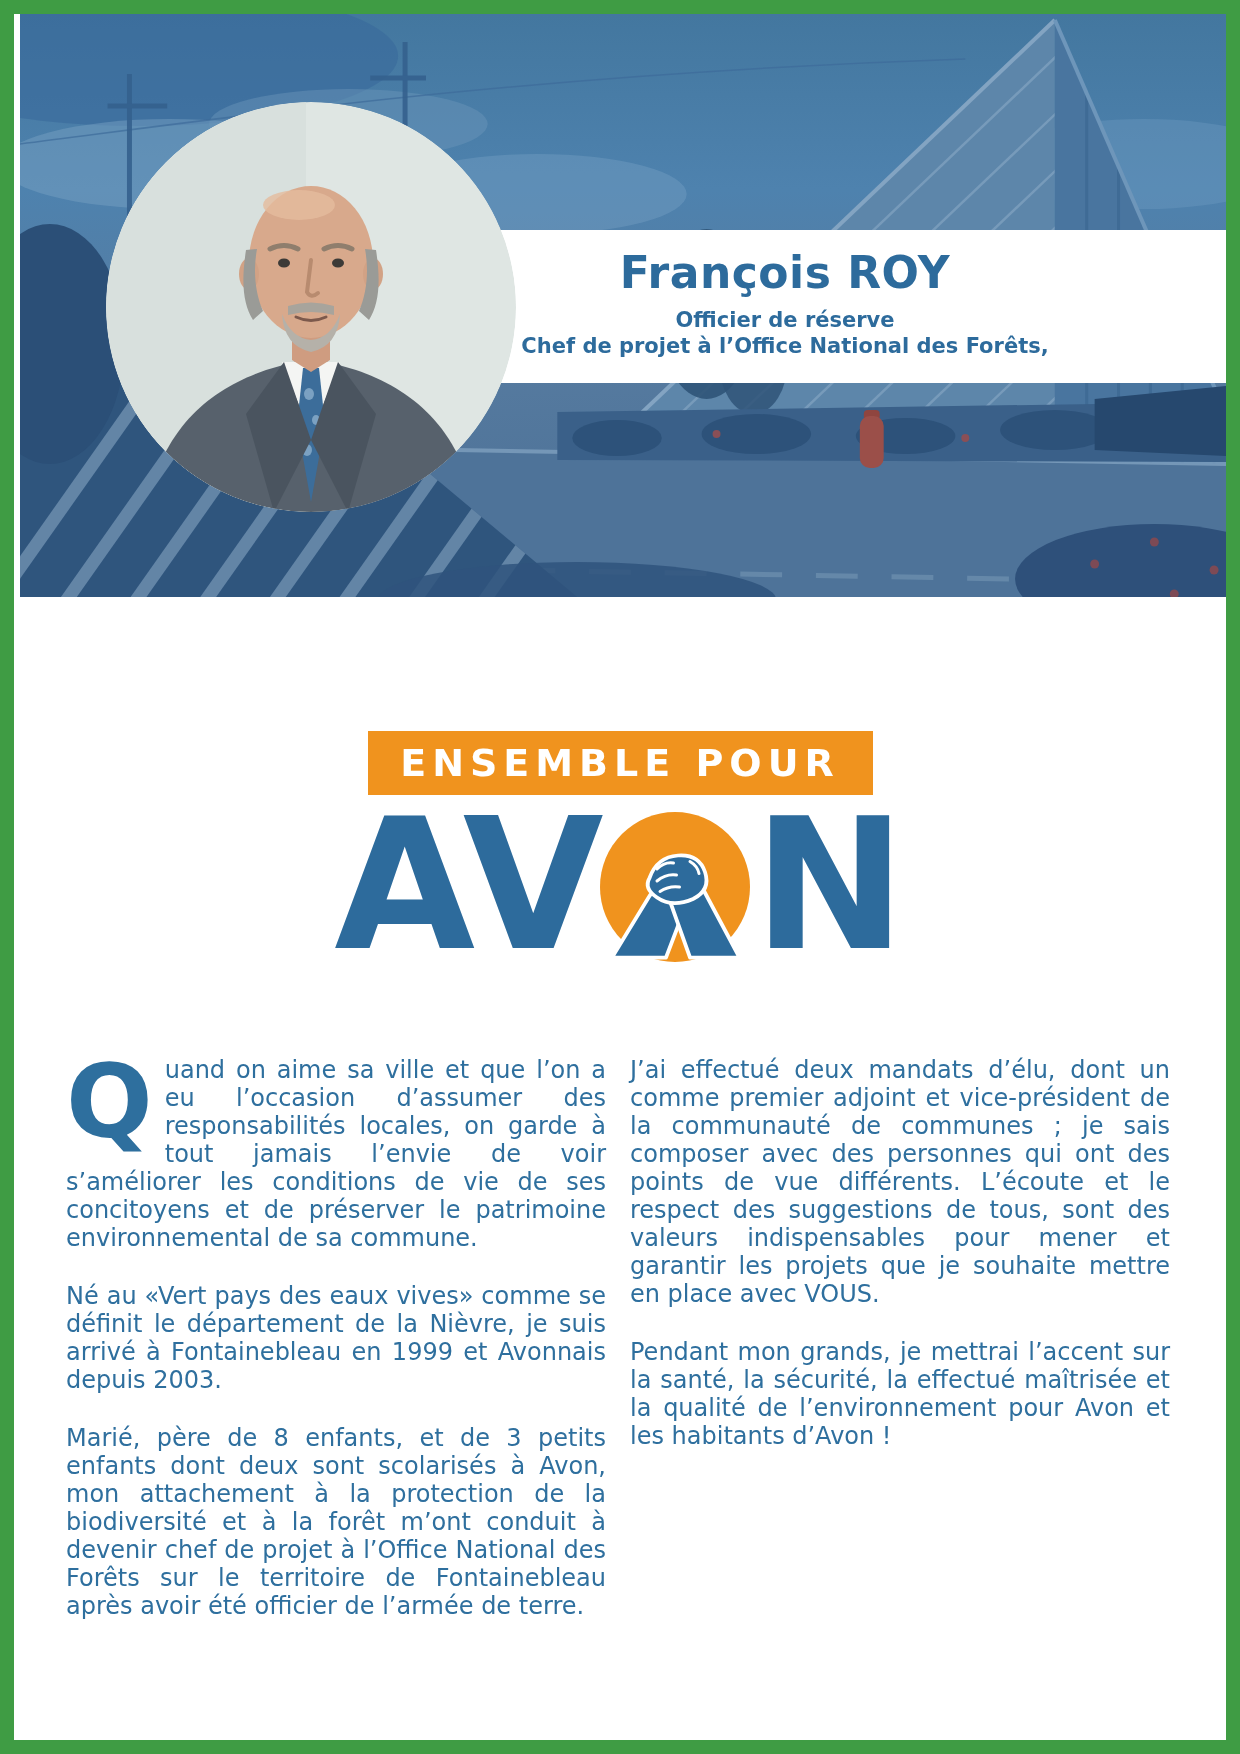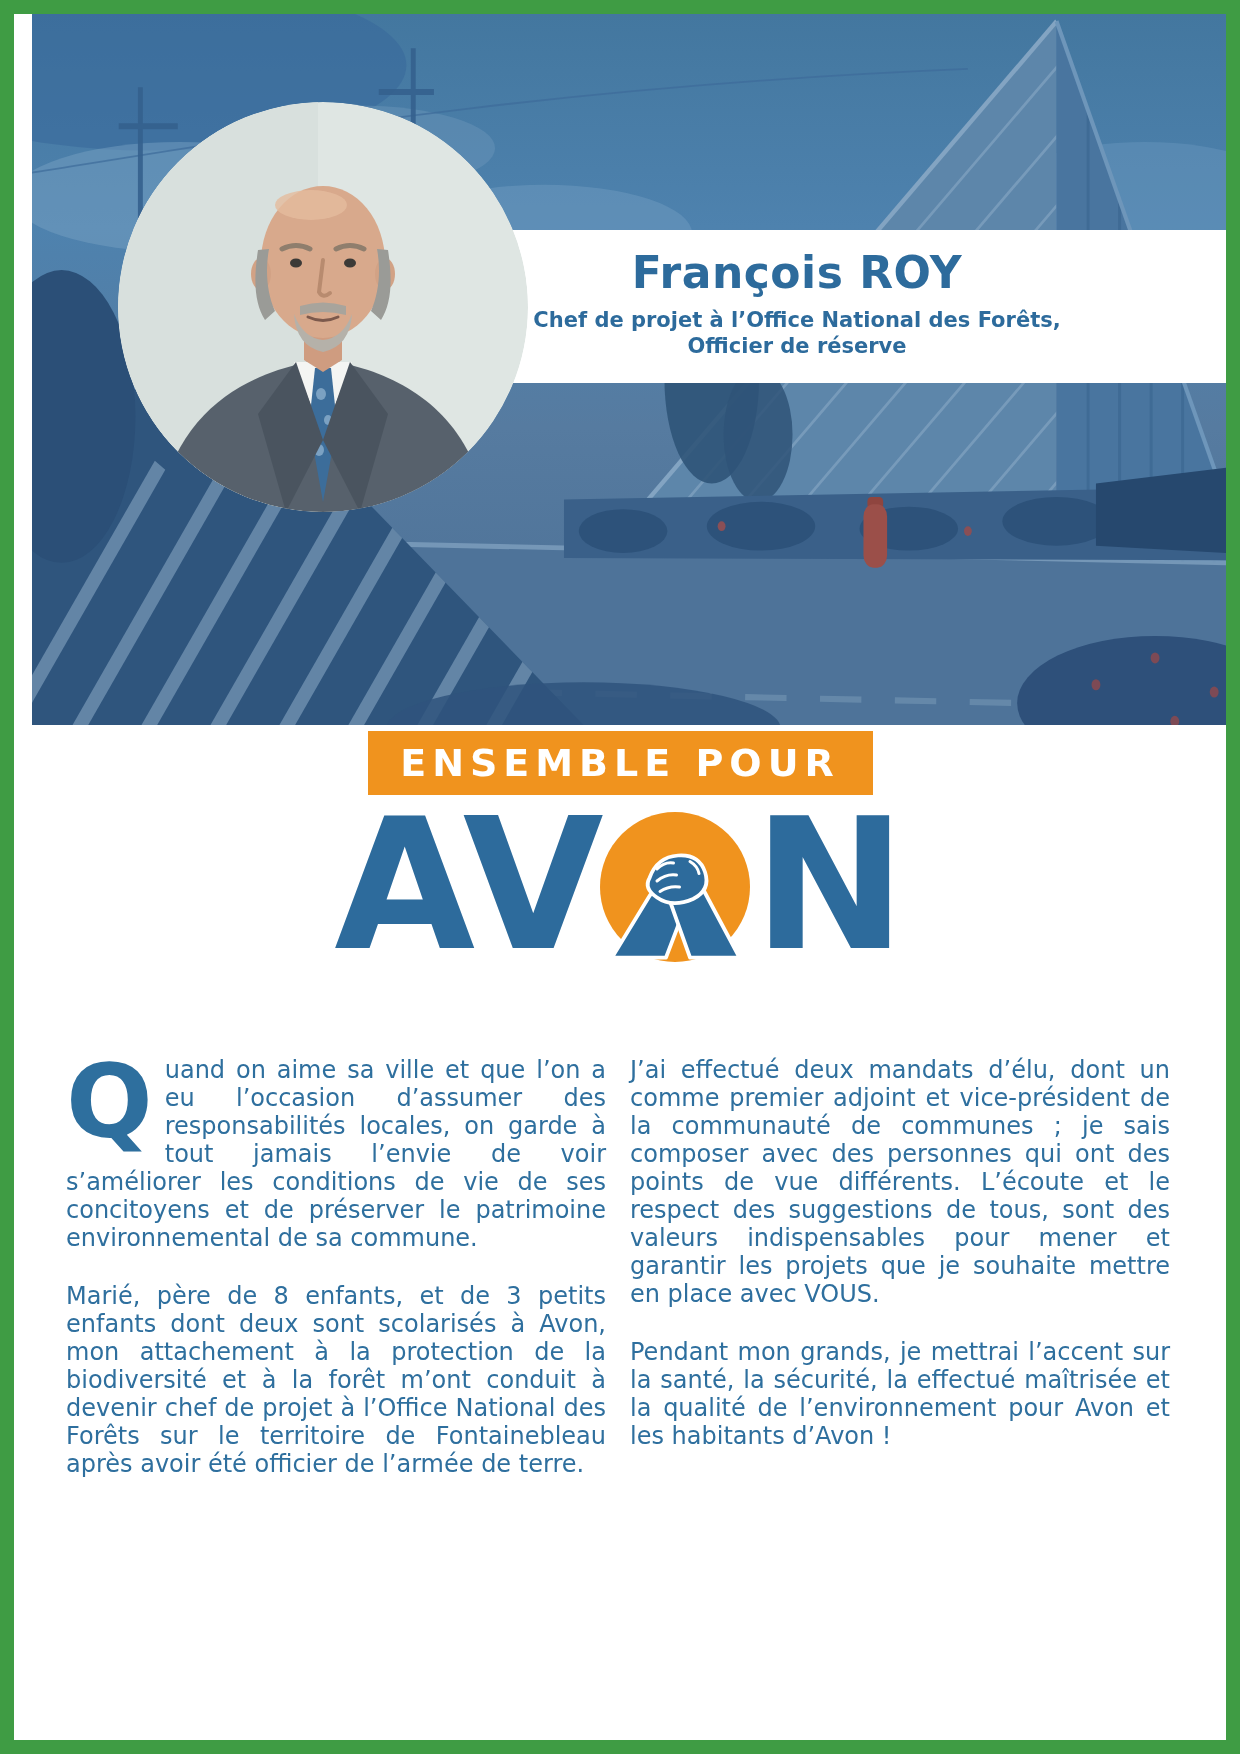"François ROY" .hero { height: 711px -> 583px; left: 18px -> 6px }
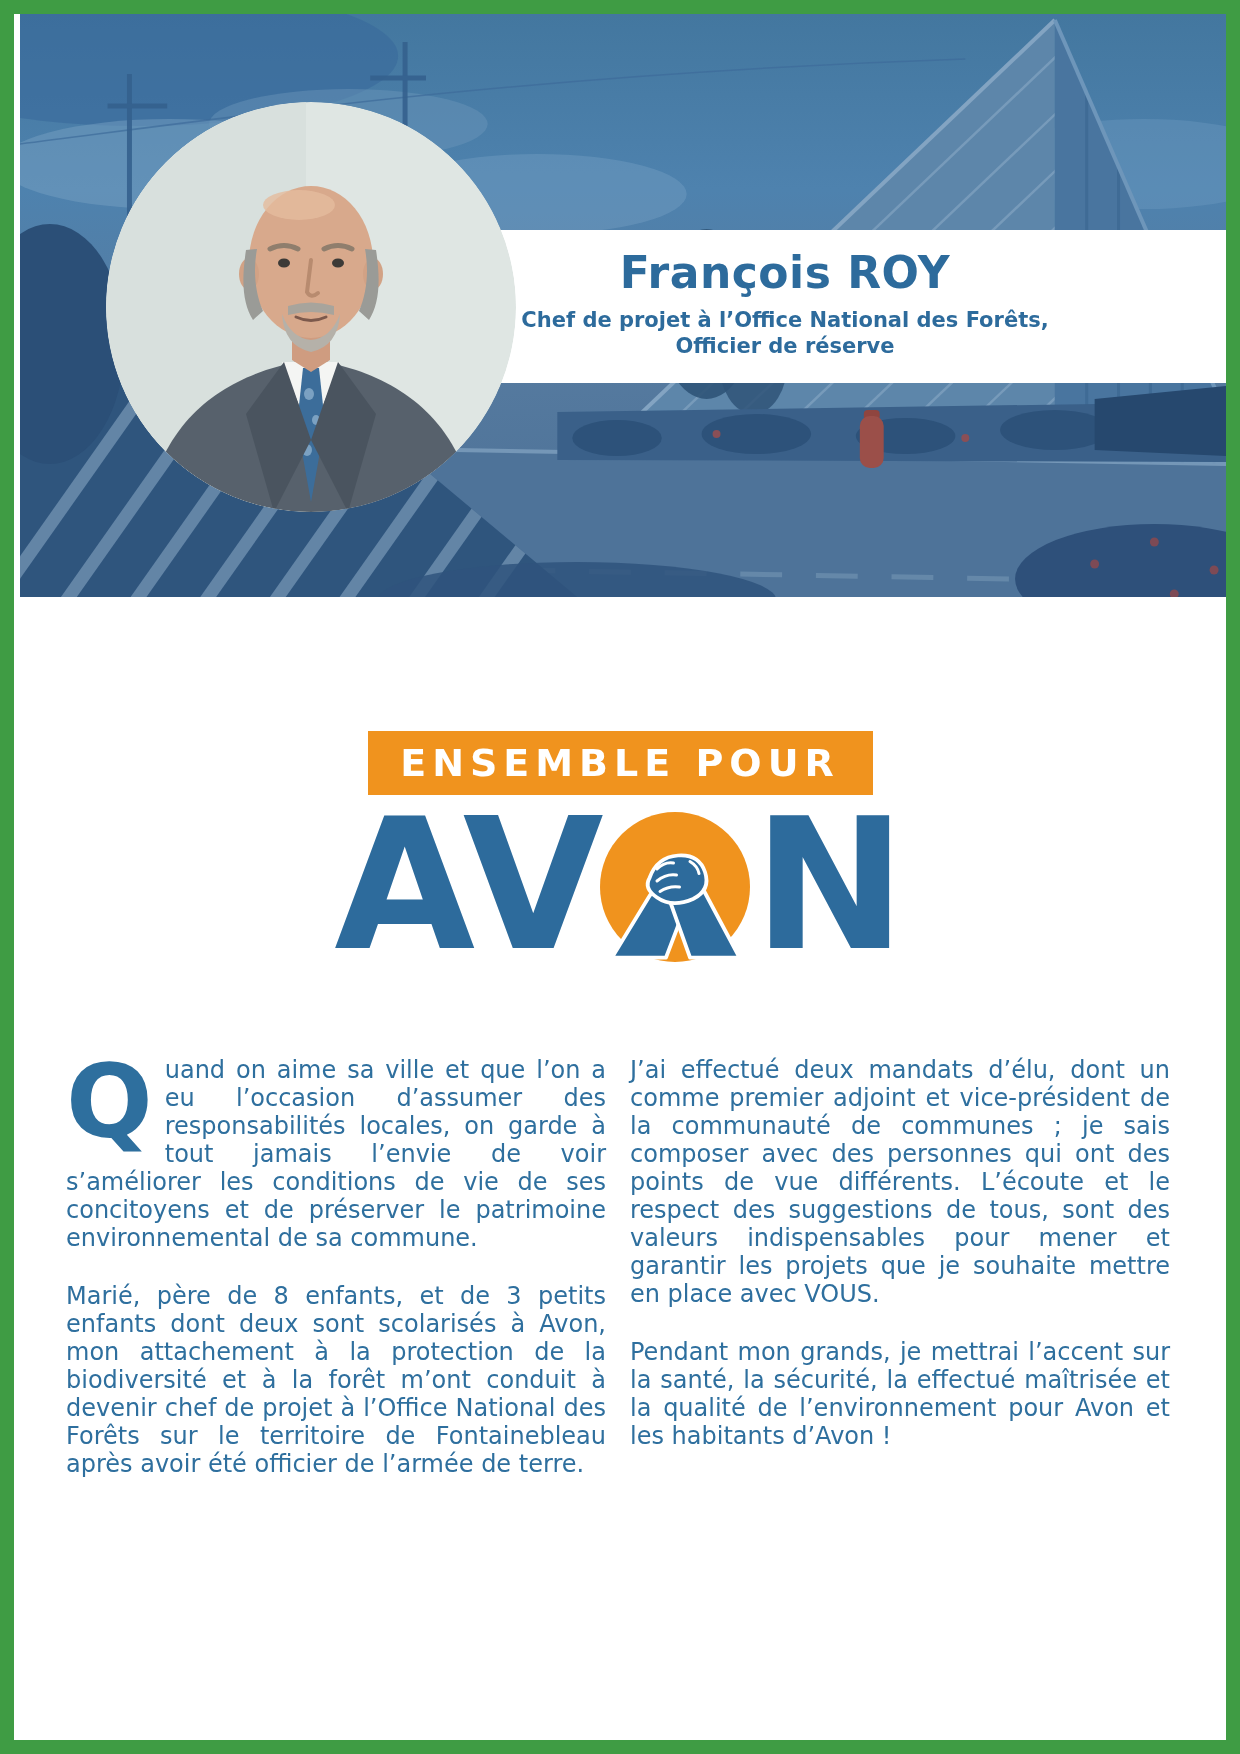"Chef de projet à l’Office" div { order: before "Officier de réserve" -> after "Officier de réserve" }
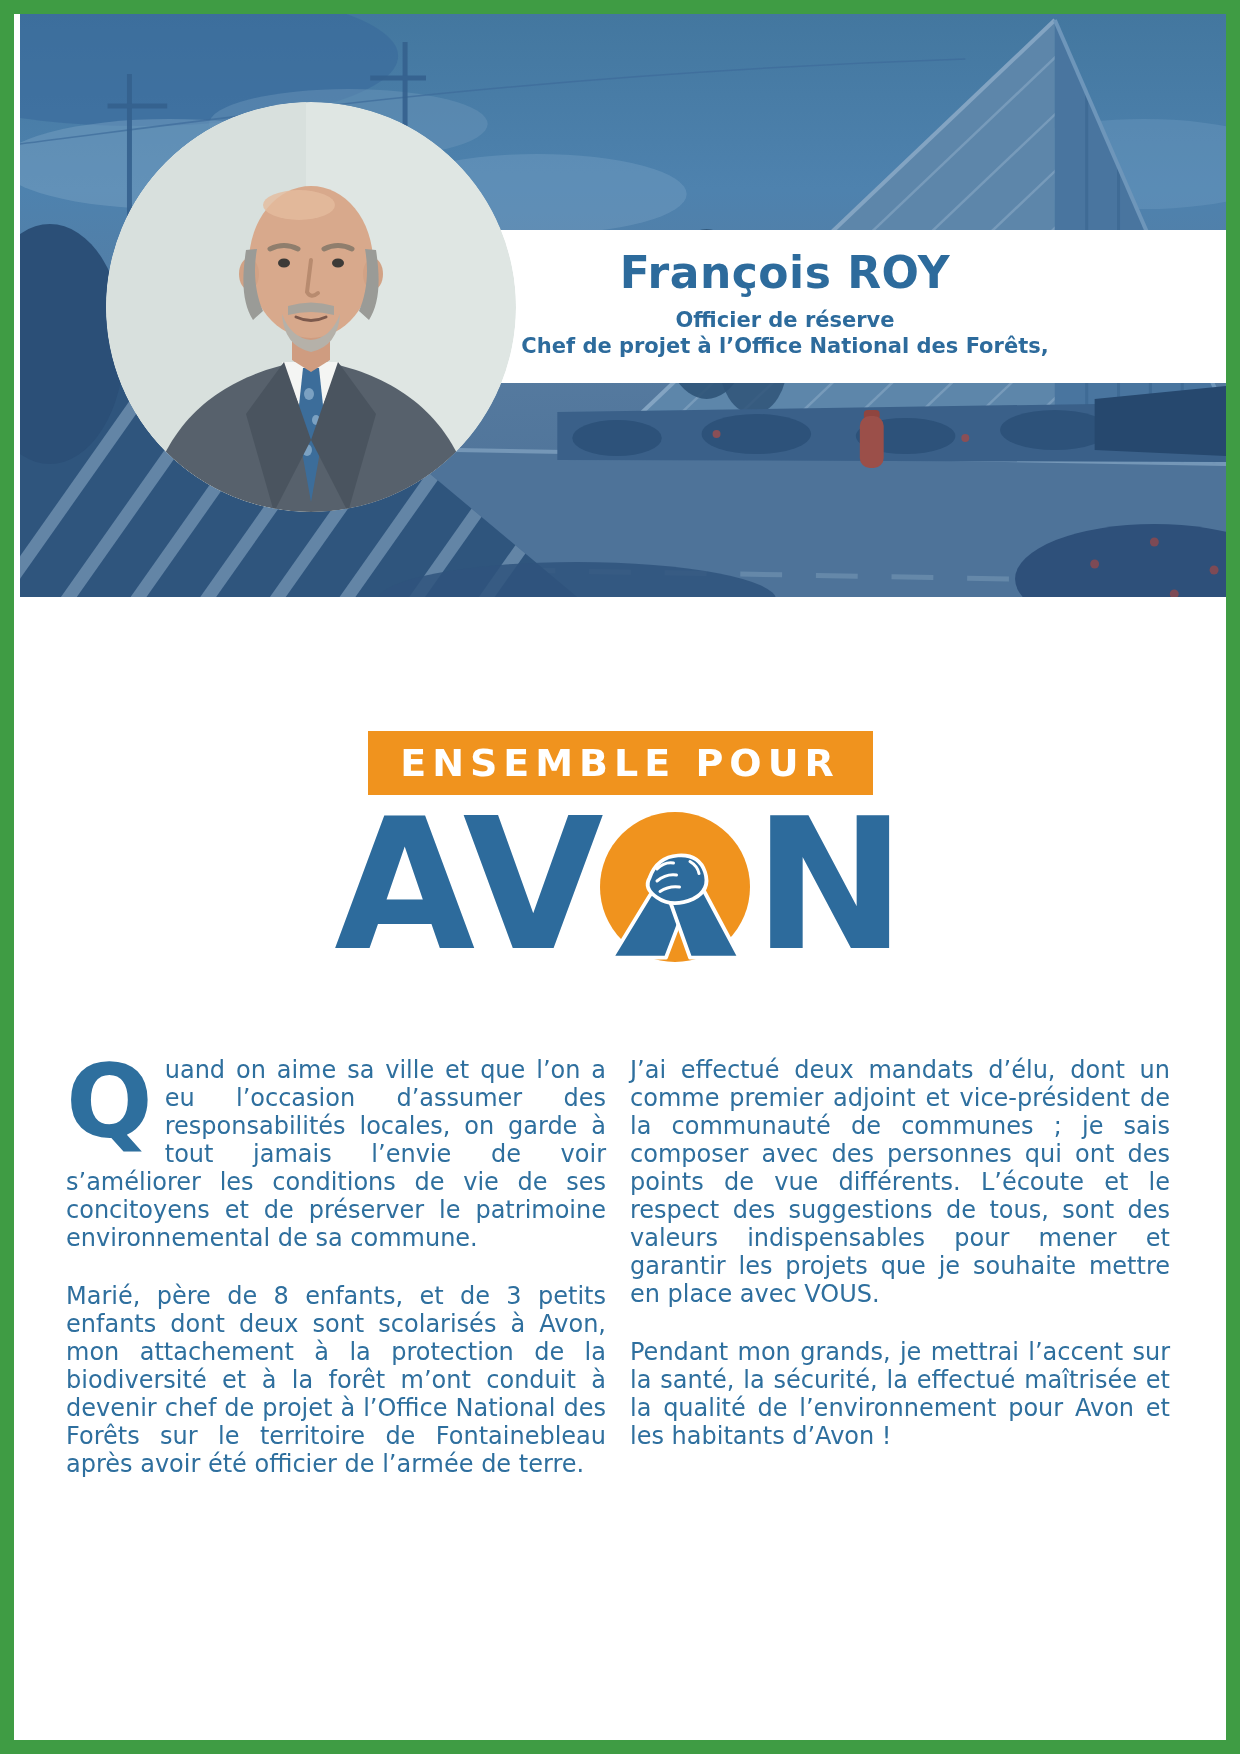"Né au «Vert pays des" p.para { html: none -> <p><span><span>Né au «Vert pays des eaux vives» comme se définit le département de la Nièvre, je suis arrivé à Fontainebleau en 1999 et Avonnais depuis 2003.</span></span></p> }
